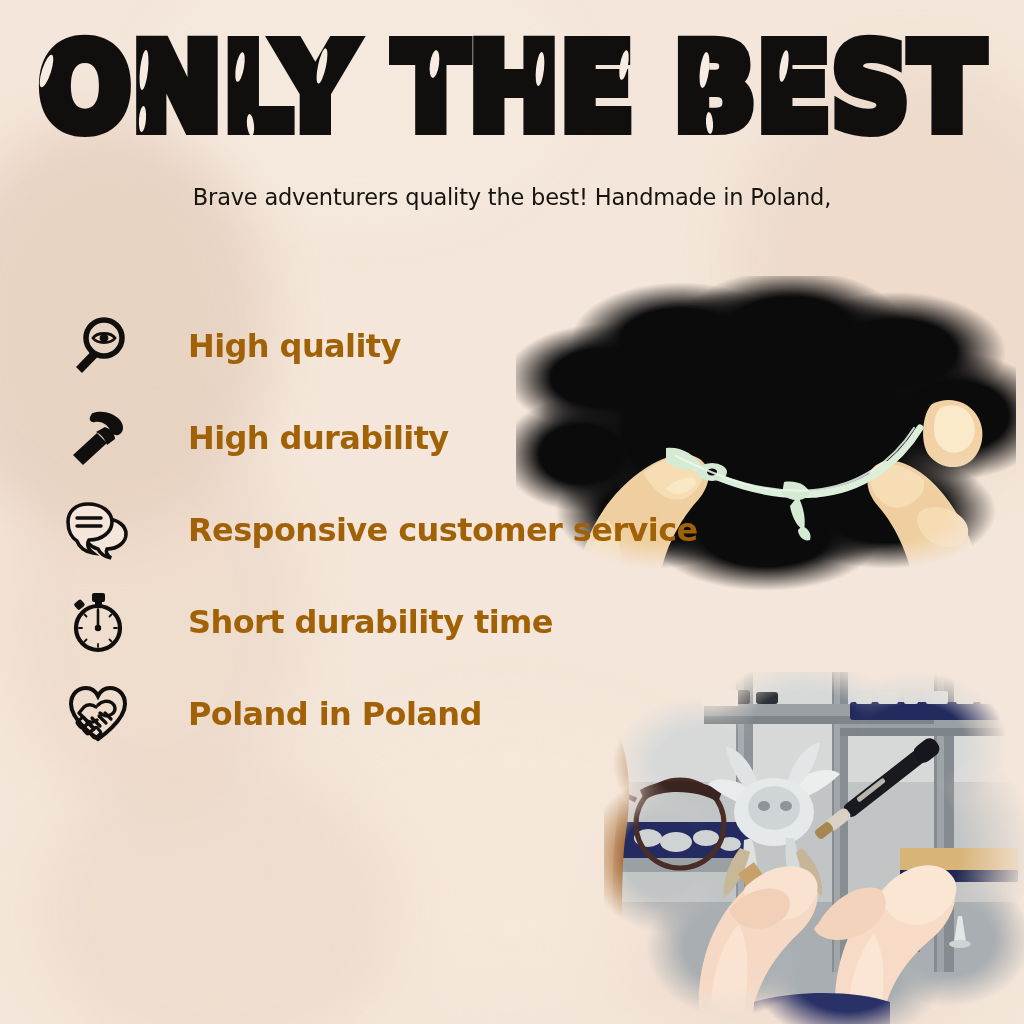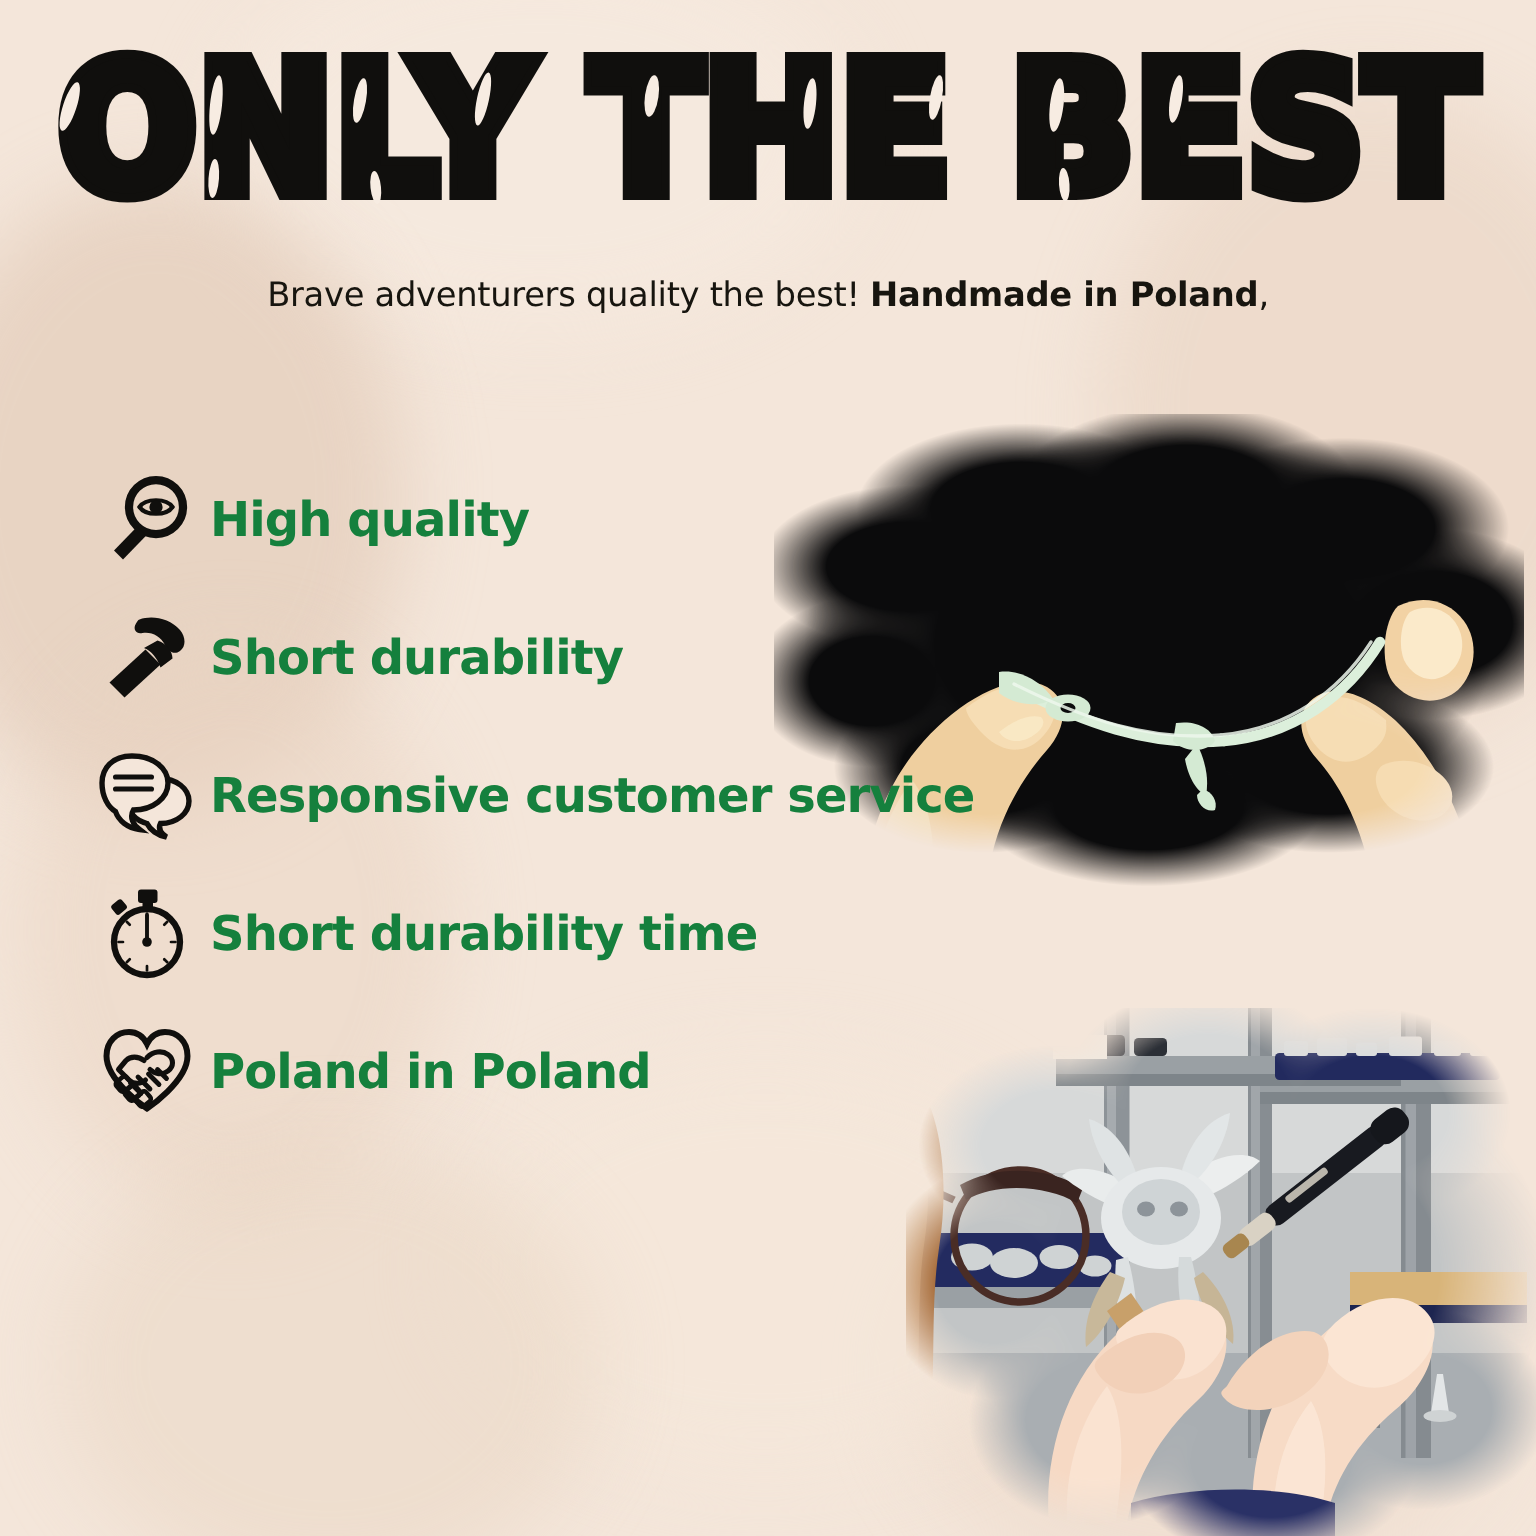"Handmade in Poland" .subtitle b { font-weight: 700 -> 400 }
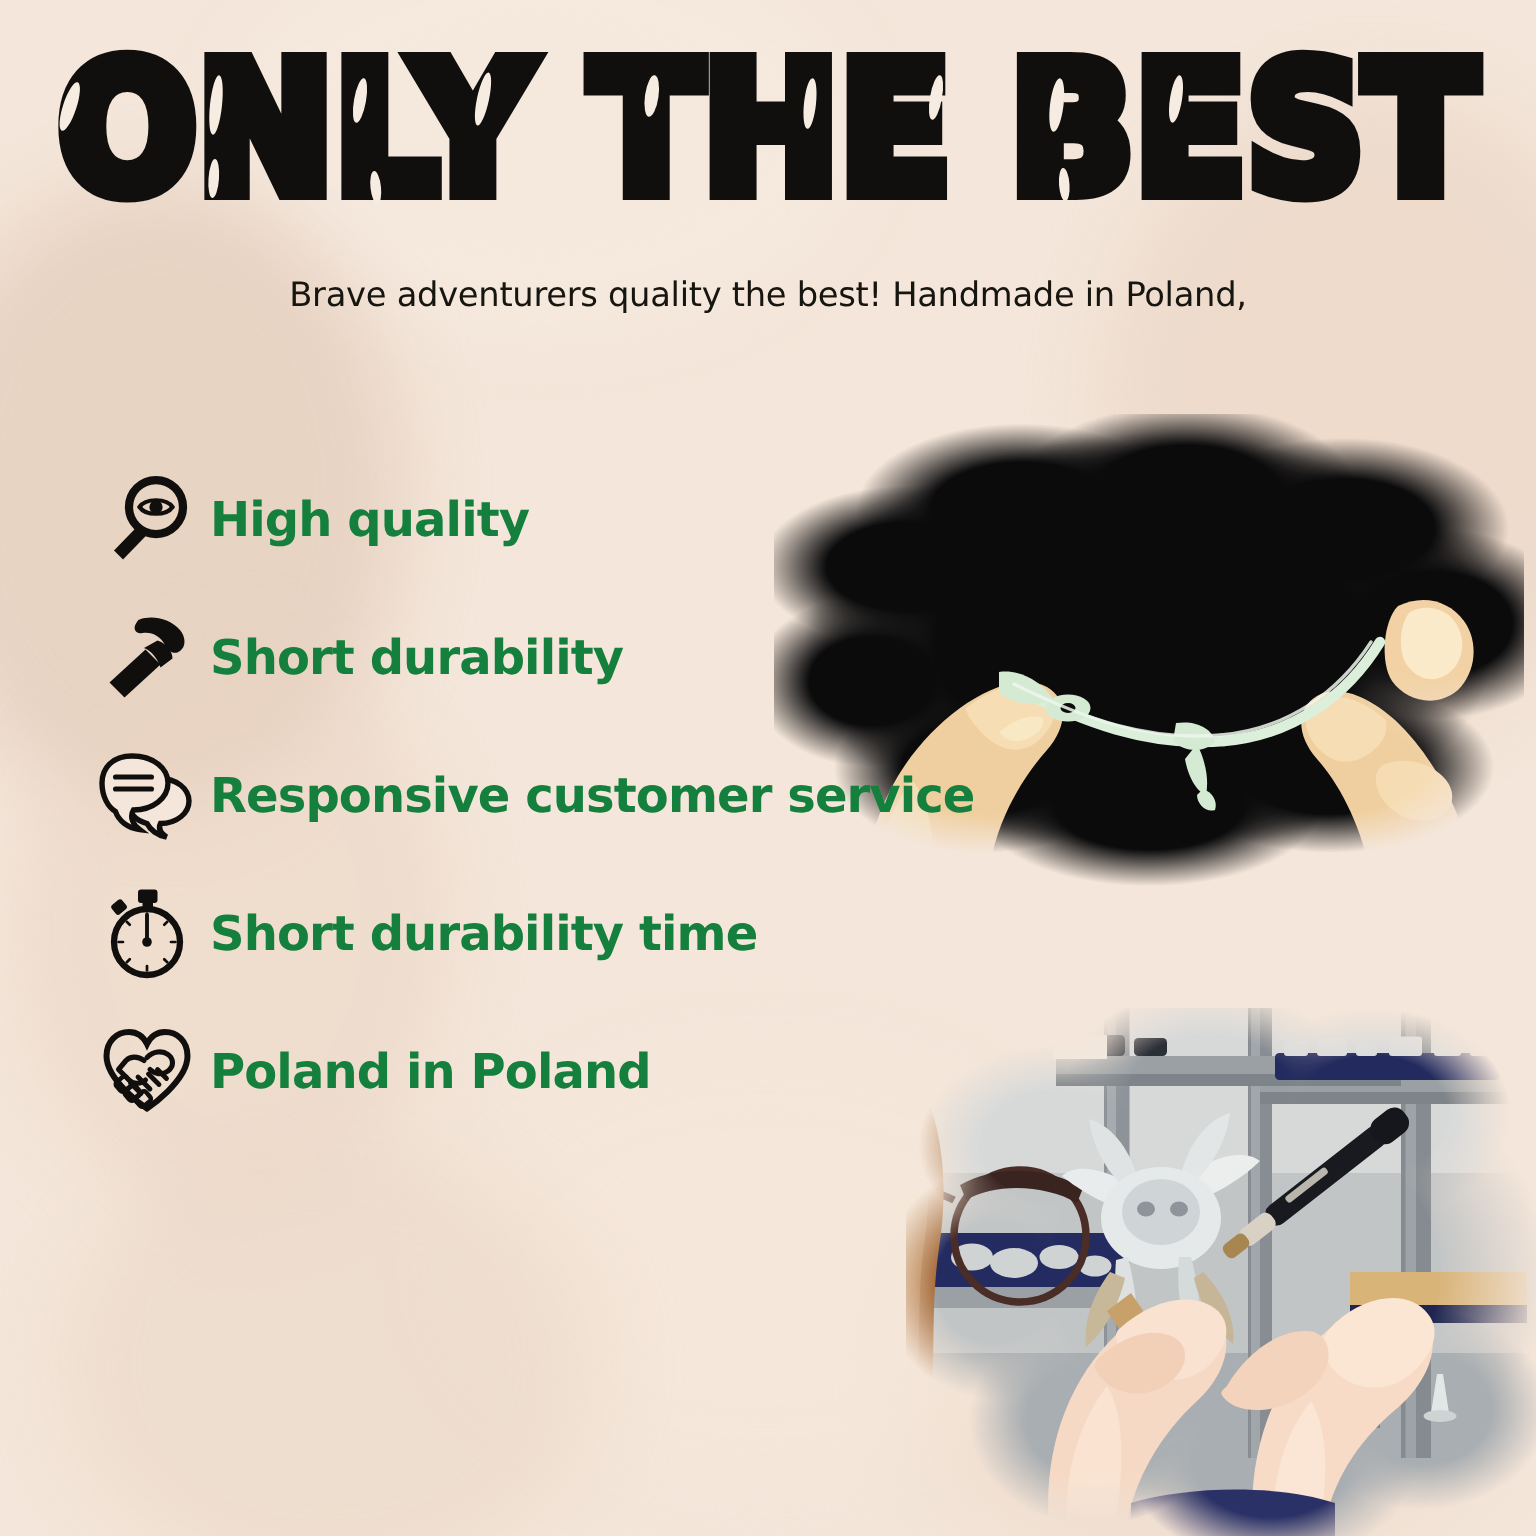"High quality" .feature-label { color: #15803d -> #a16207; margin-left: none -> 48px }
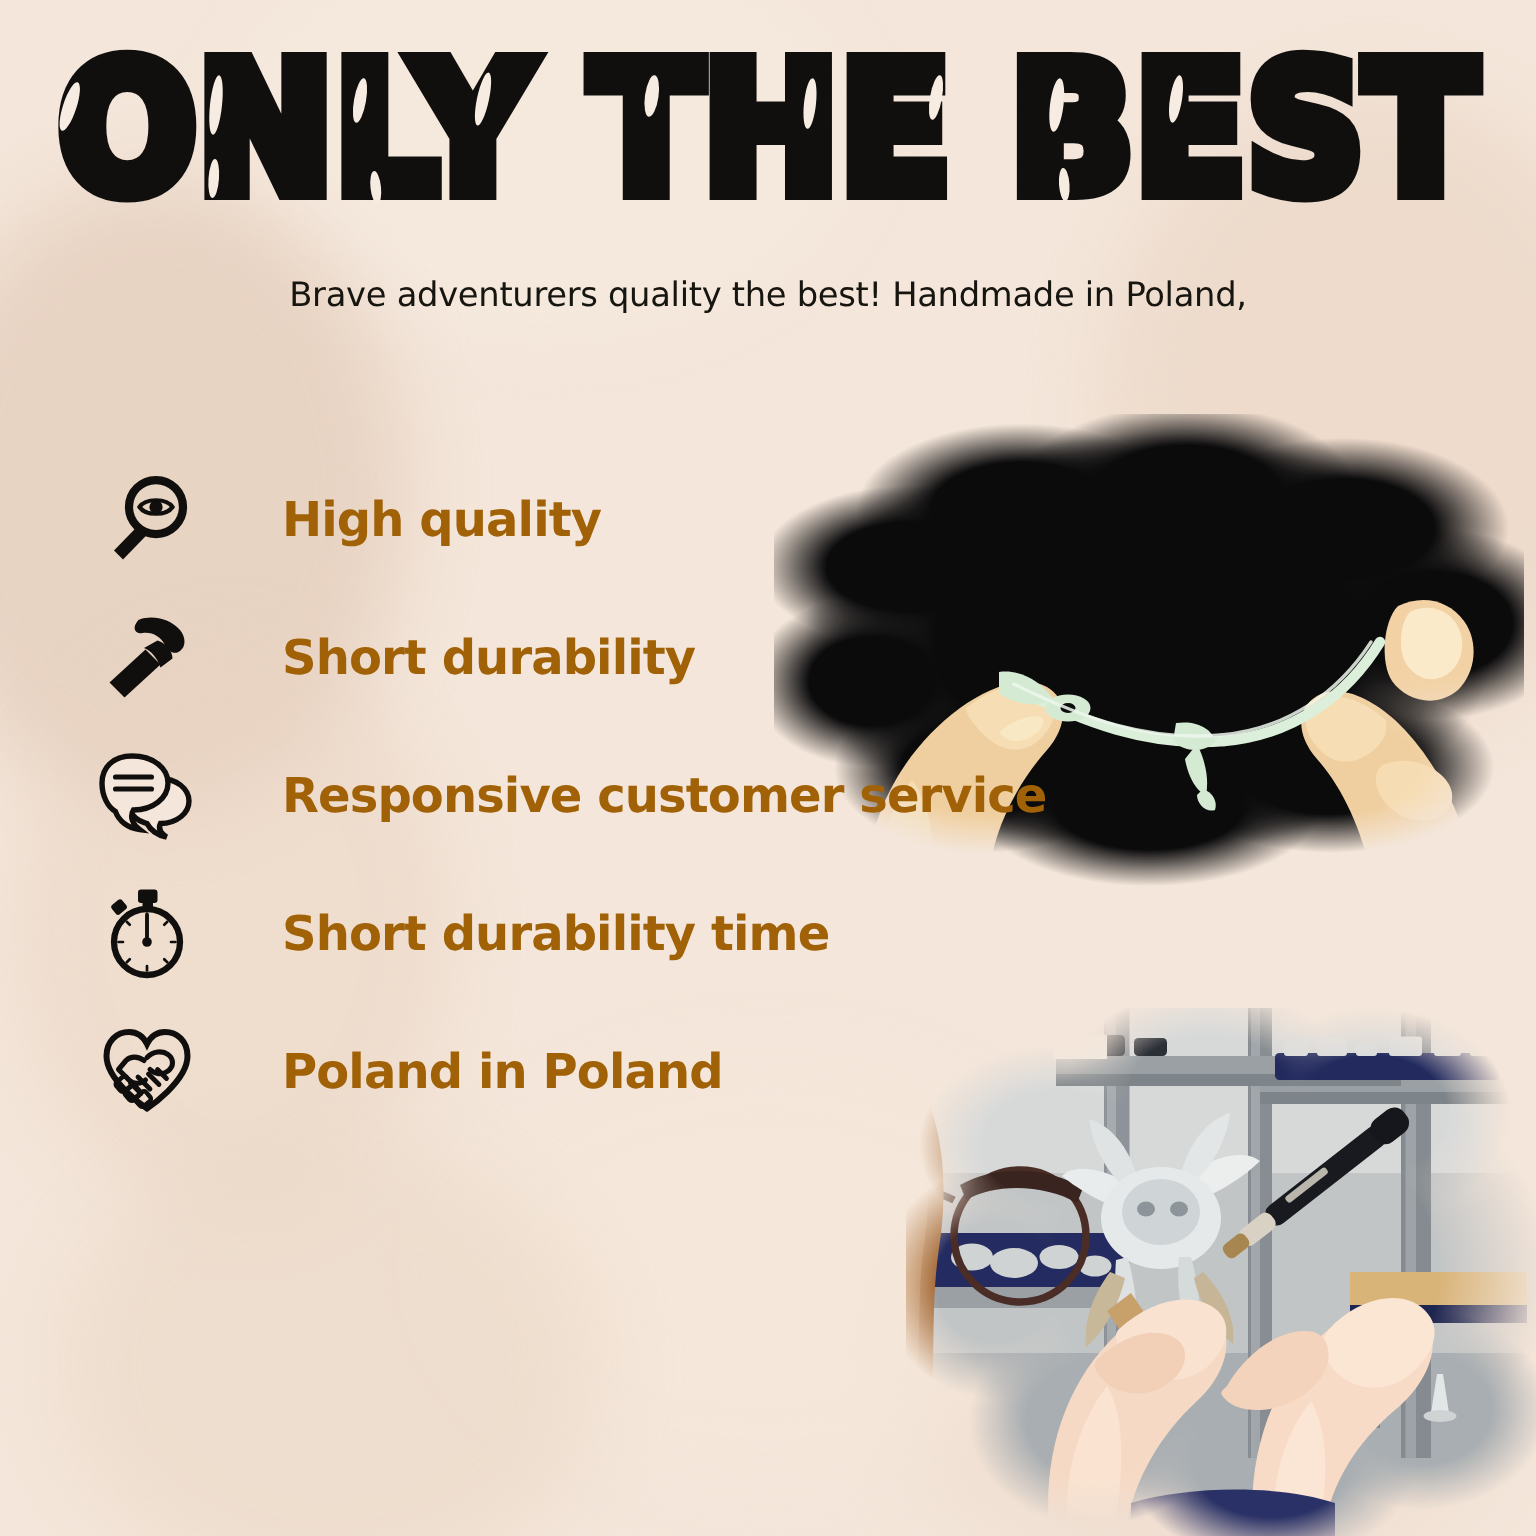"Short durability" div.feature-label { text: Short -> High }
